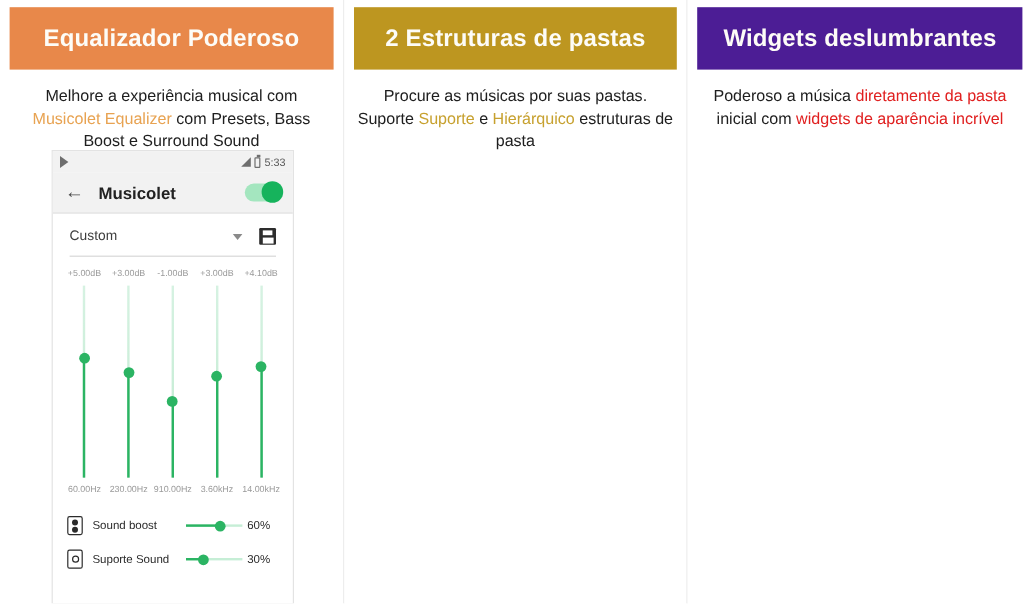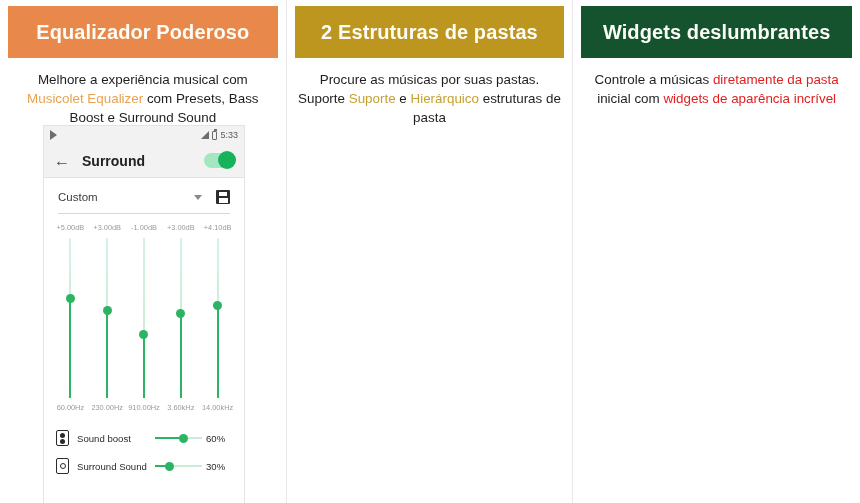"Widgets deslumbrantes" .banner.red { background: #14532d -> #4c1d95 }
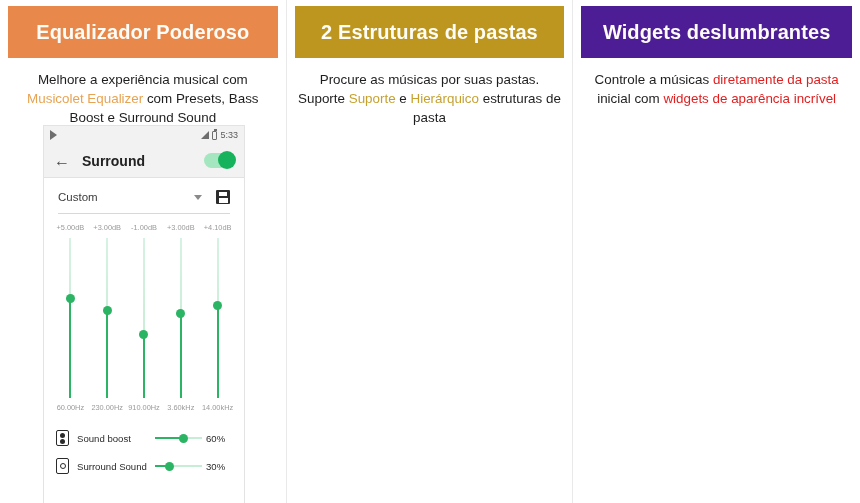"Controle a músicas" span { text: Controle a músicas -> Poderoso a música }
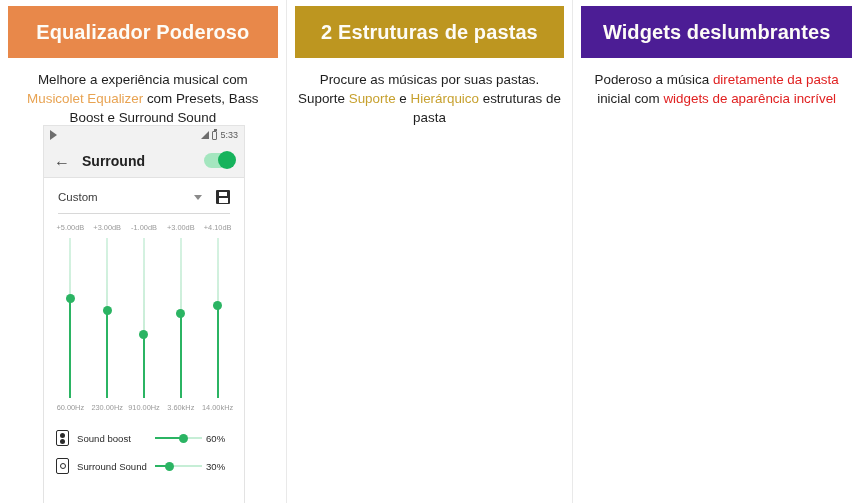"Surround" span.eq-title { text: Surround -> Musicolet }
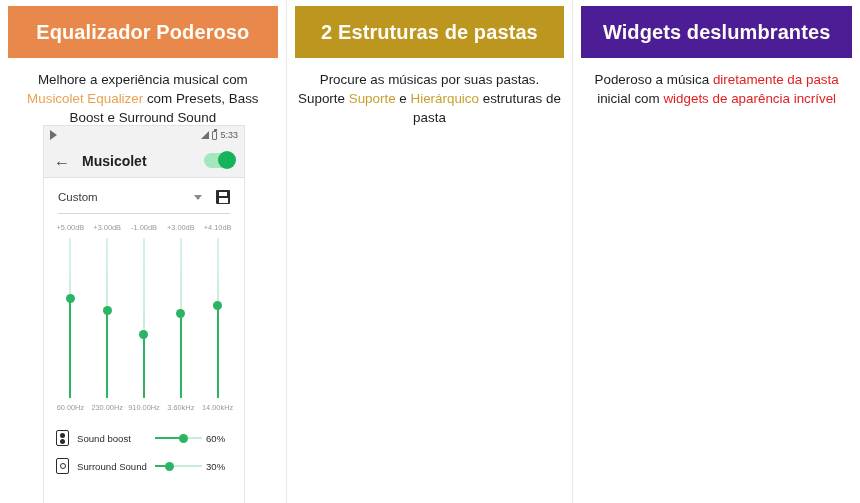"Surround Sound" span.eq-blabel { text: Surround -> Suporte }
